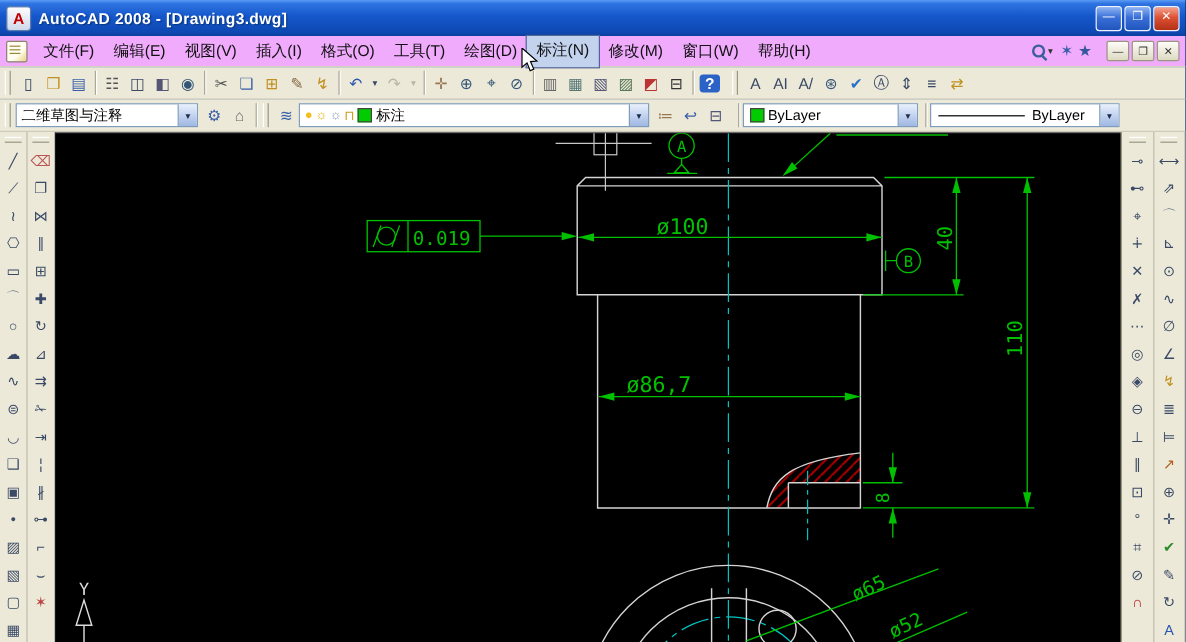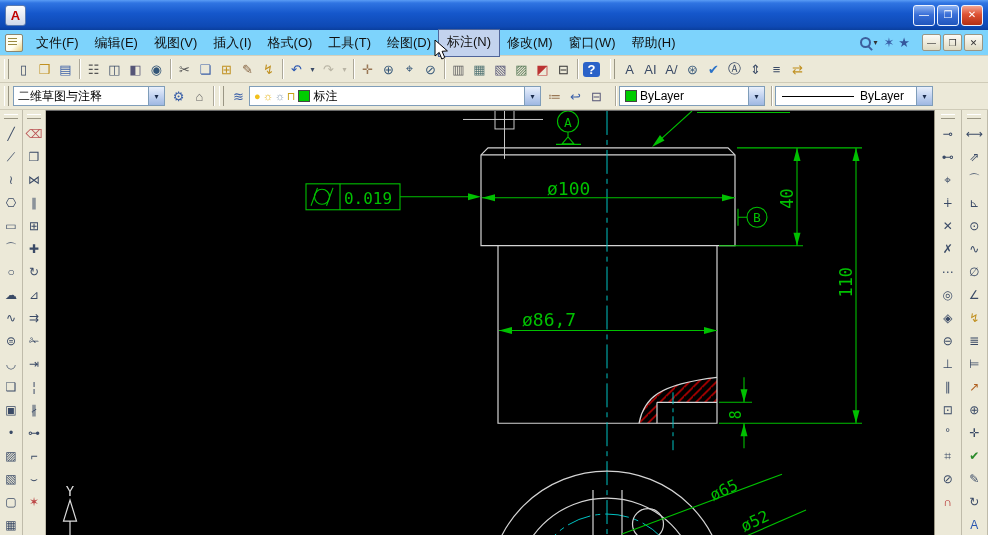"AutoCAD 2008 - [Drawing3.dwg]" div.title-text { html: none -> <div>AutoCAD 2008 - [Drawing3.dwg]</div> }
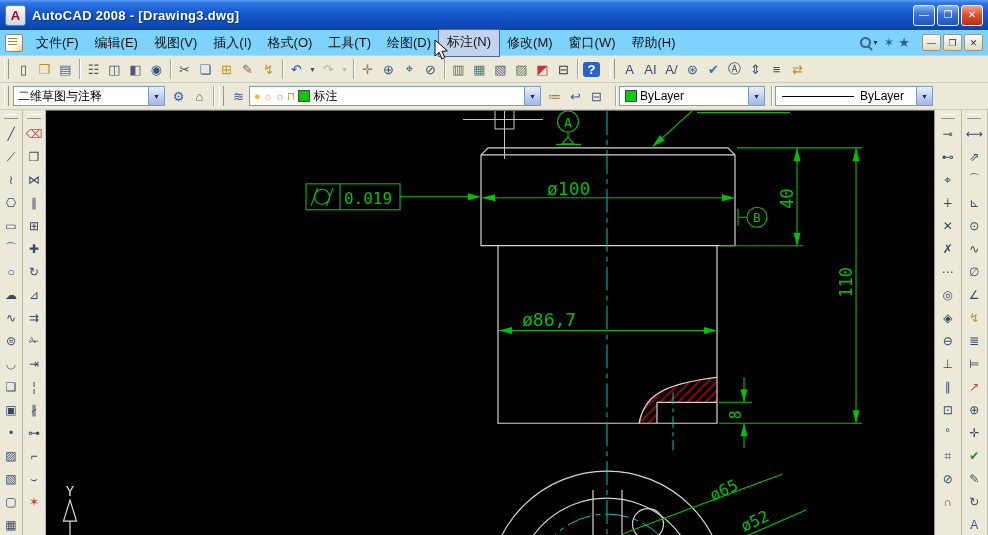"文件(F)" .menubar { background: #7dd3fc -> #f0abfc }
